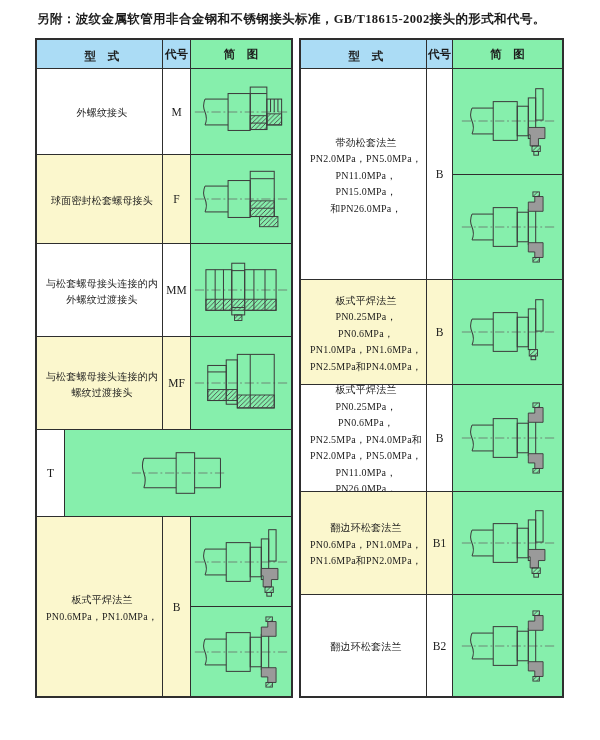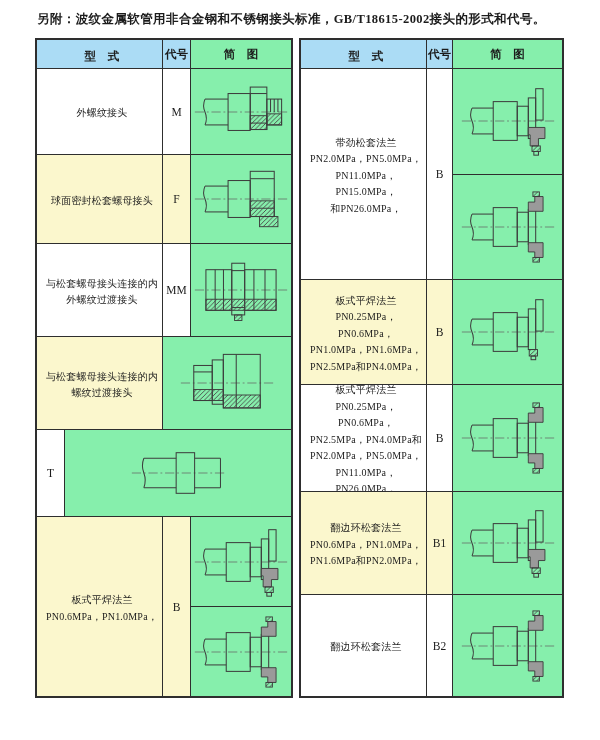"MF" div.tc { html: none -> <div> <span>MF</span> </div> }
